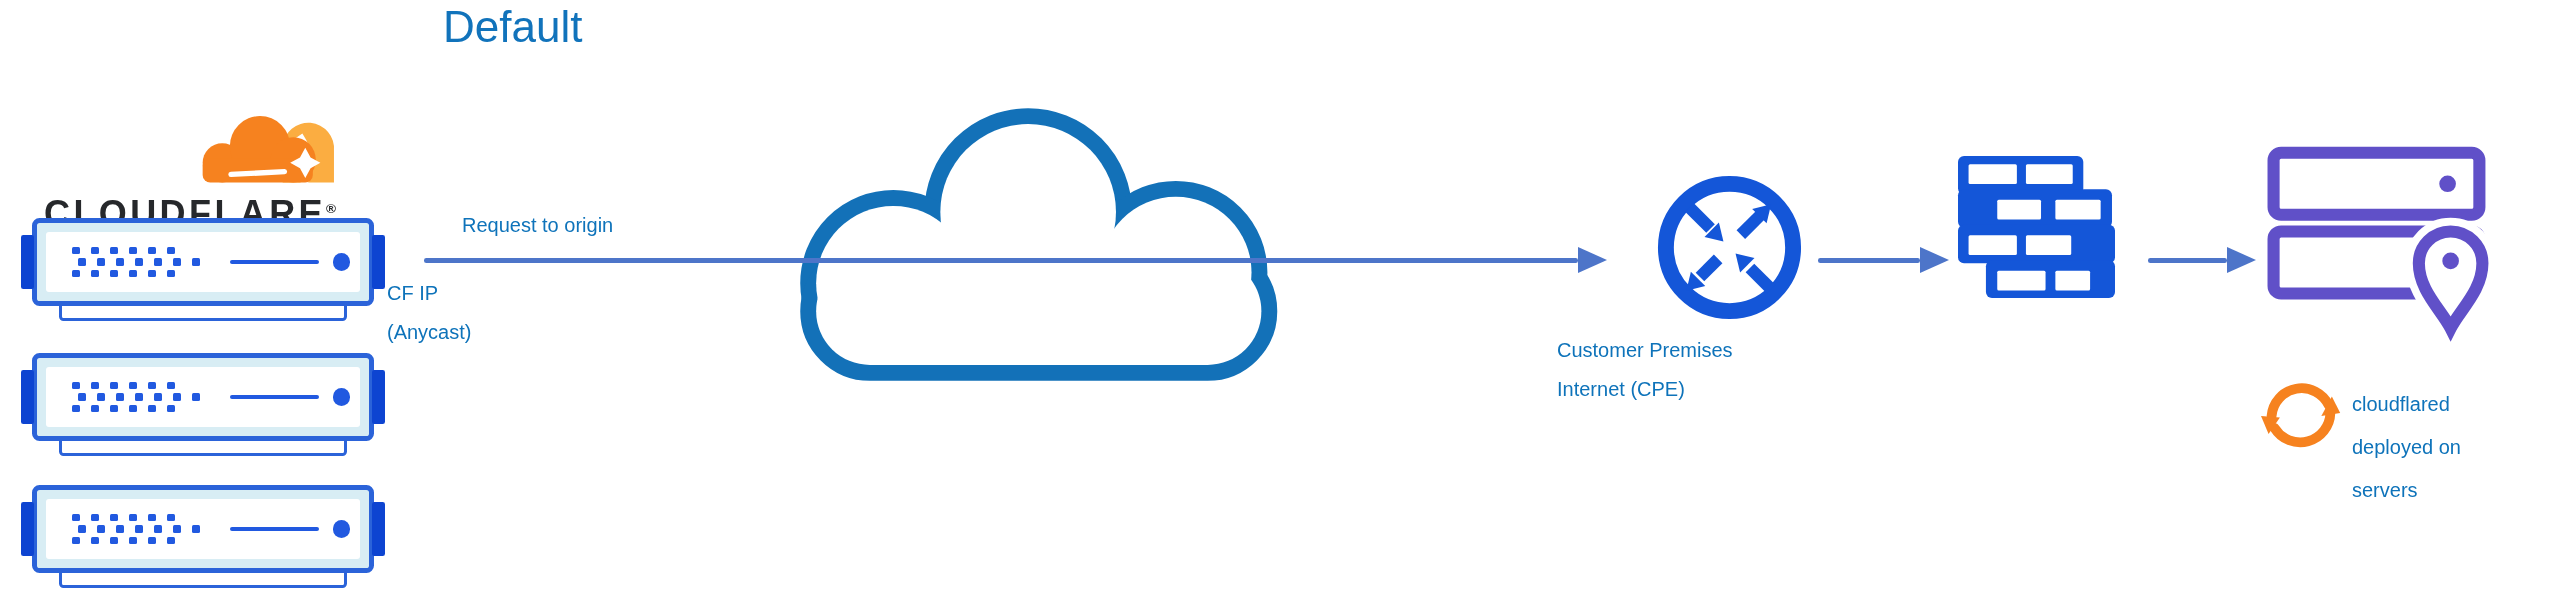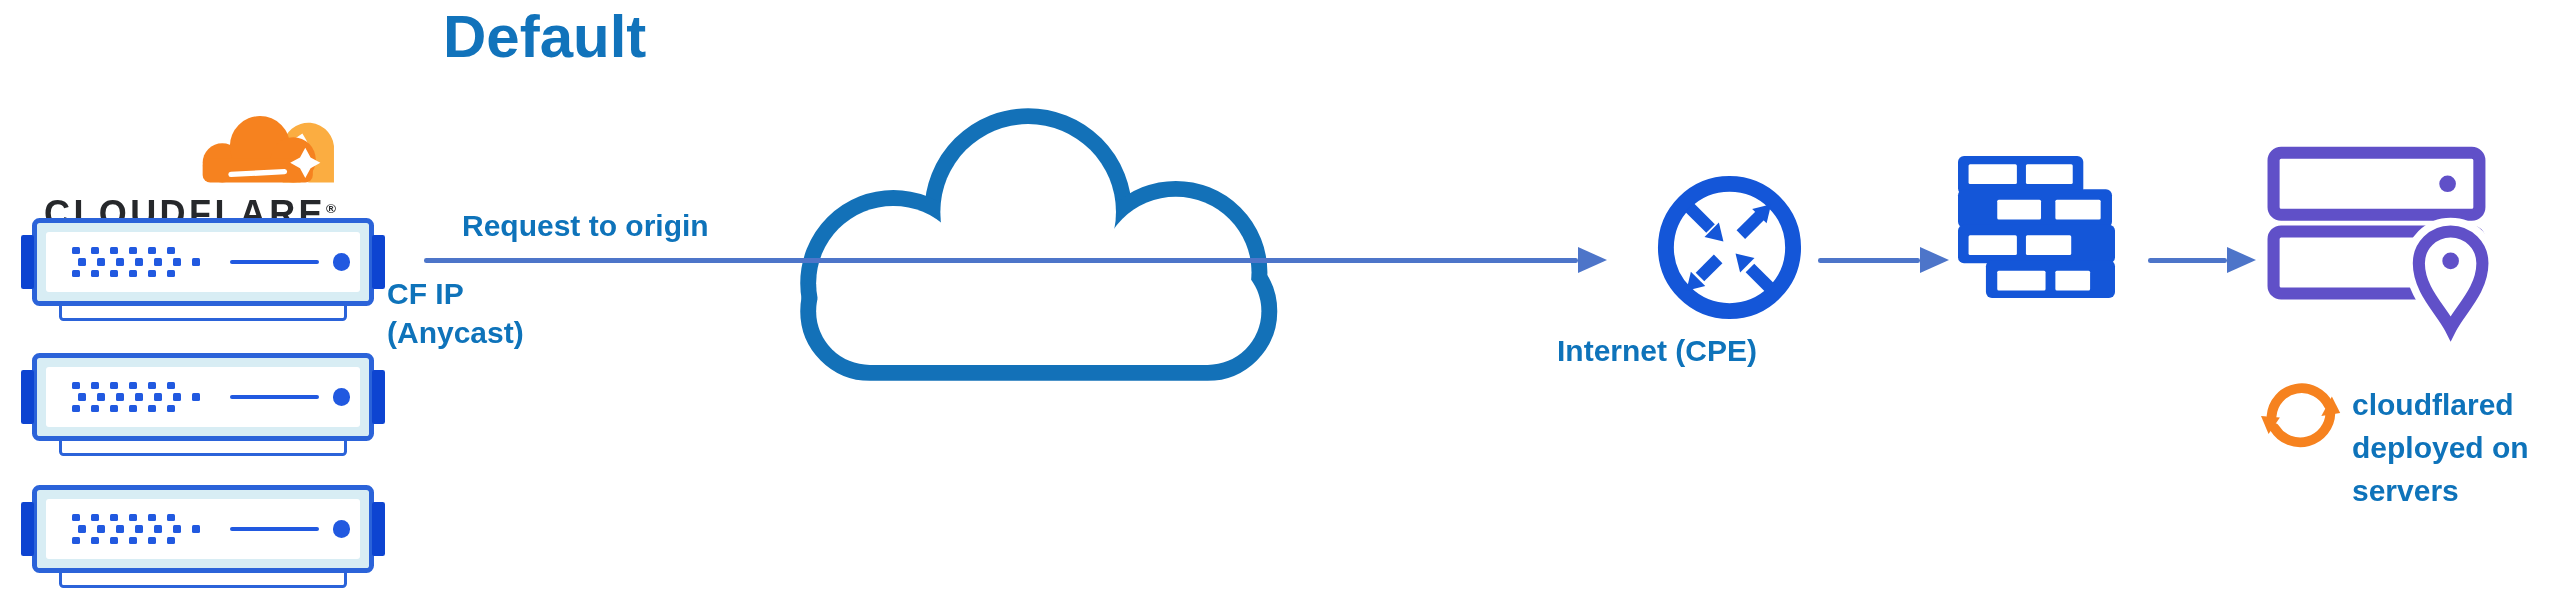"Default" .page-title { font-size: 60px -> 44px; font-weight: 700 -> 400 }
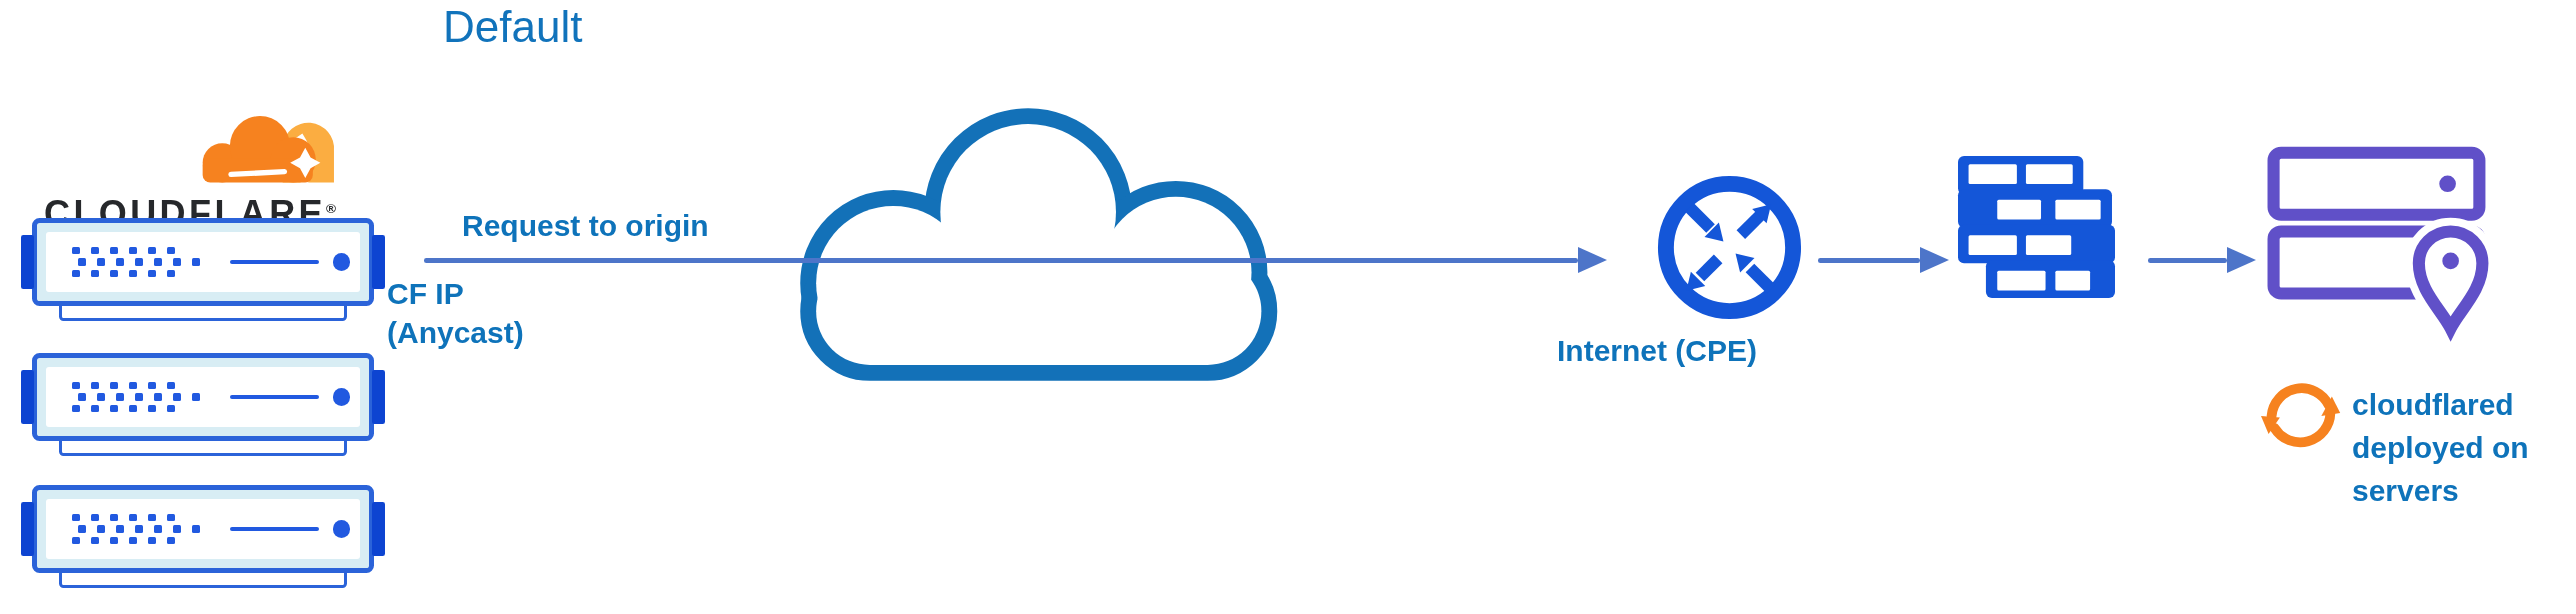"Request to origin" .lbl { font-size: 30px -> 20px; font-weight: 700 -> 400 }
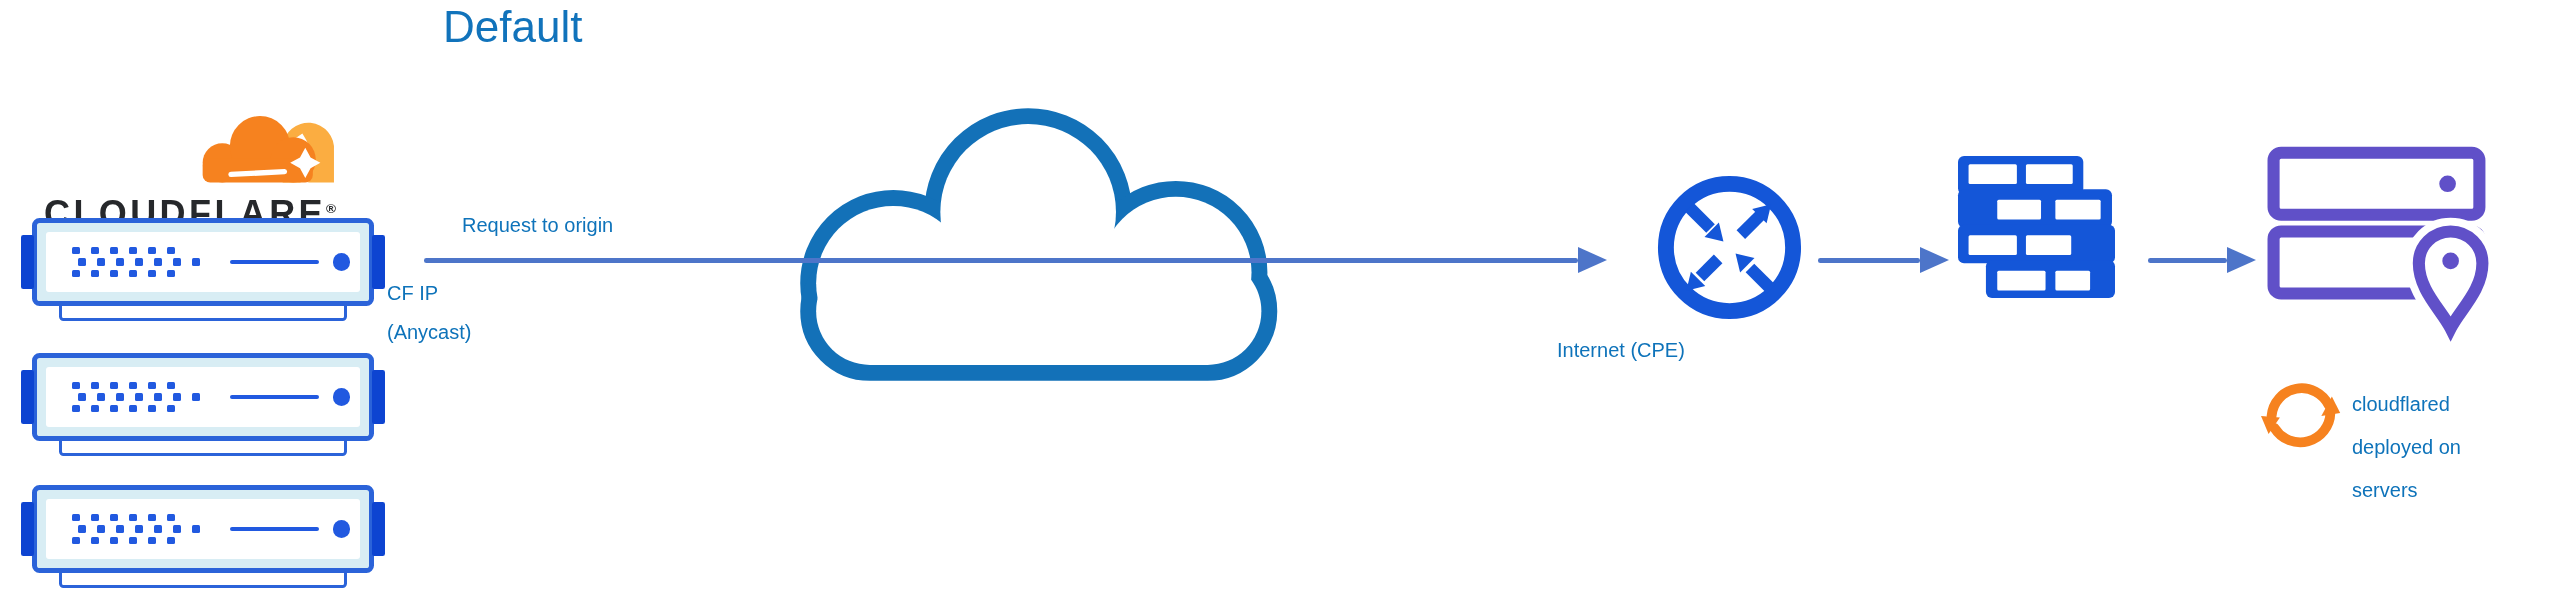"Customer Premises" span.ln { html: none -> <span>Customer Premises</span> }
